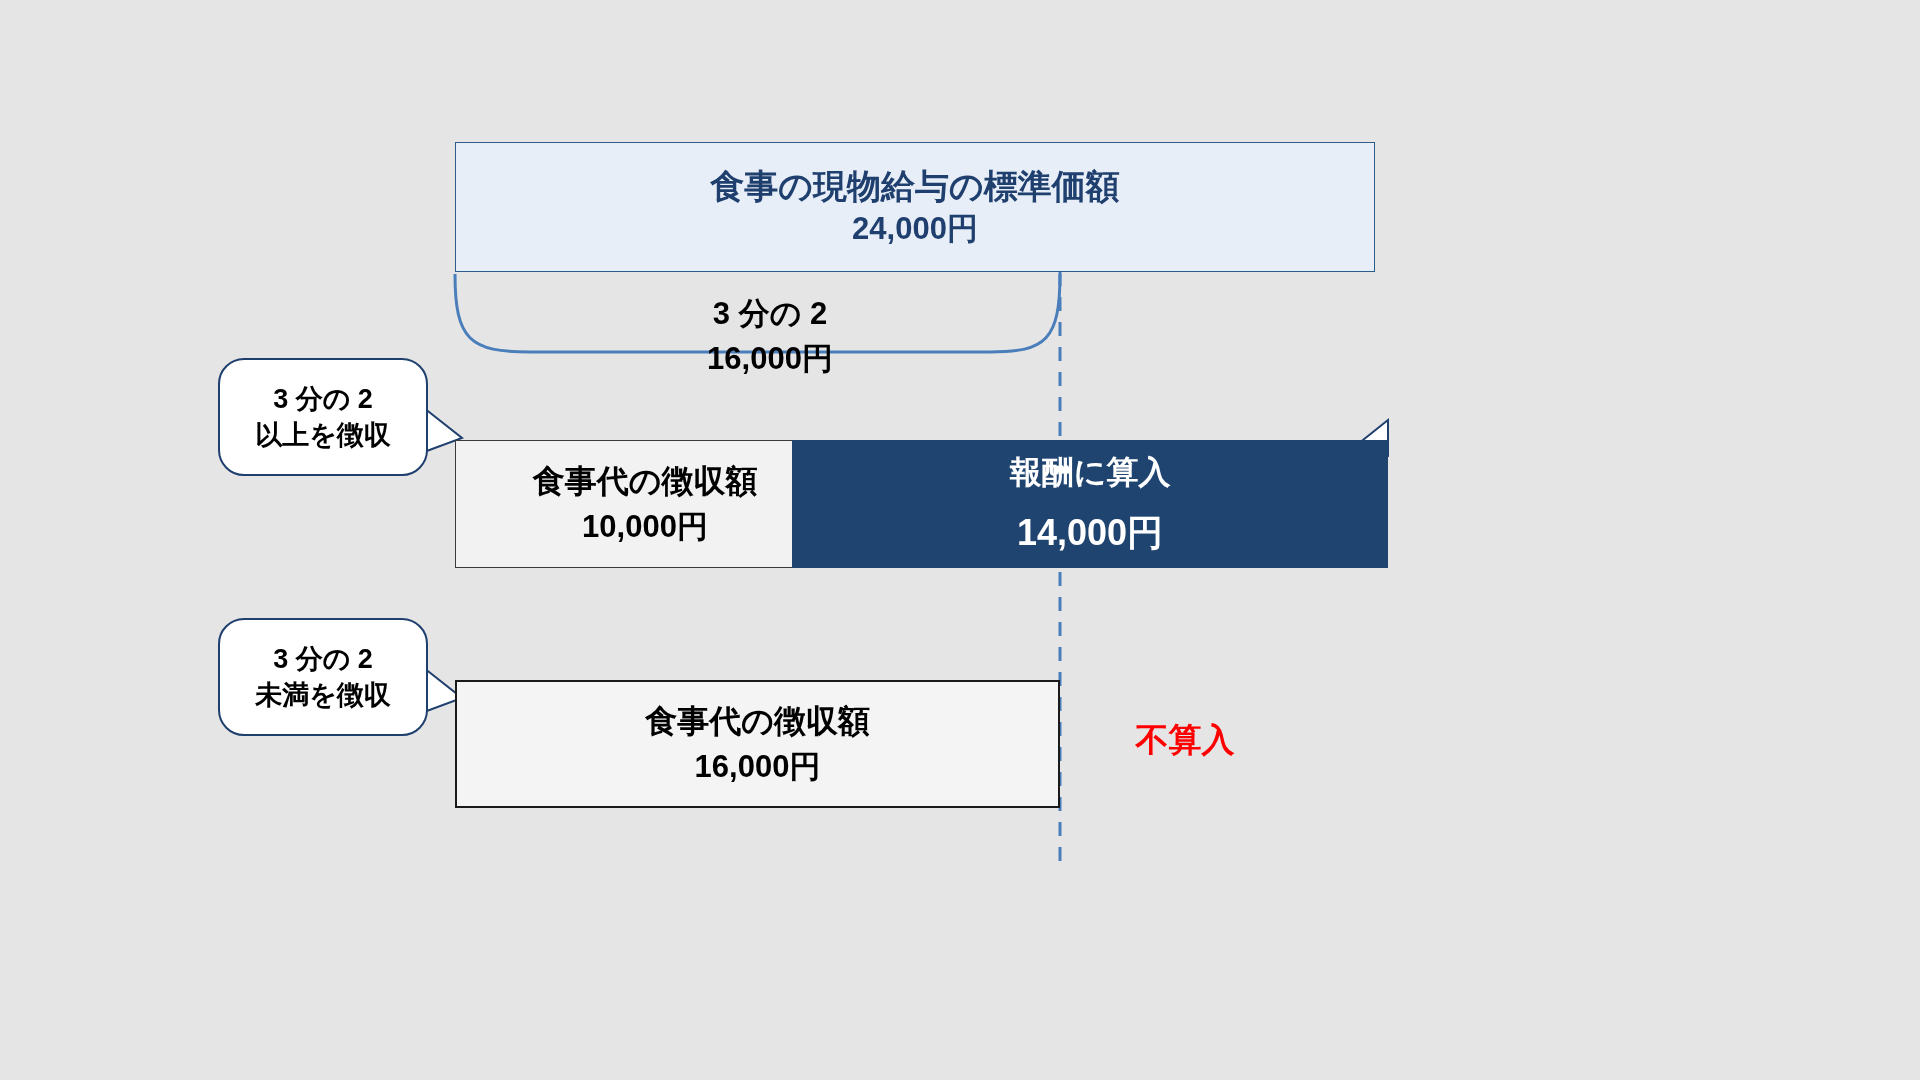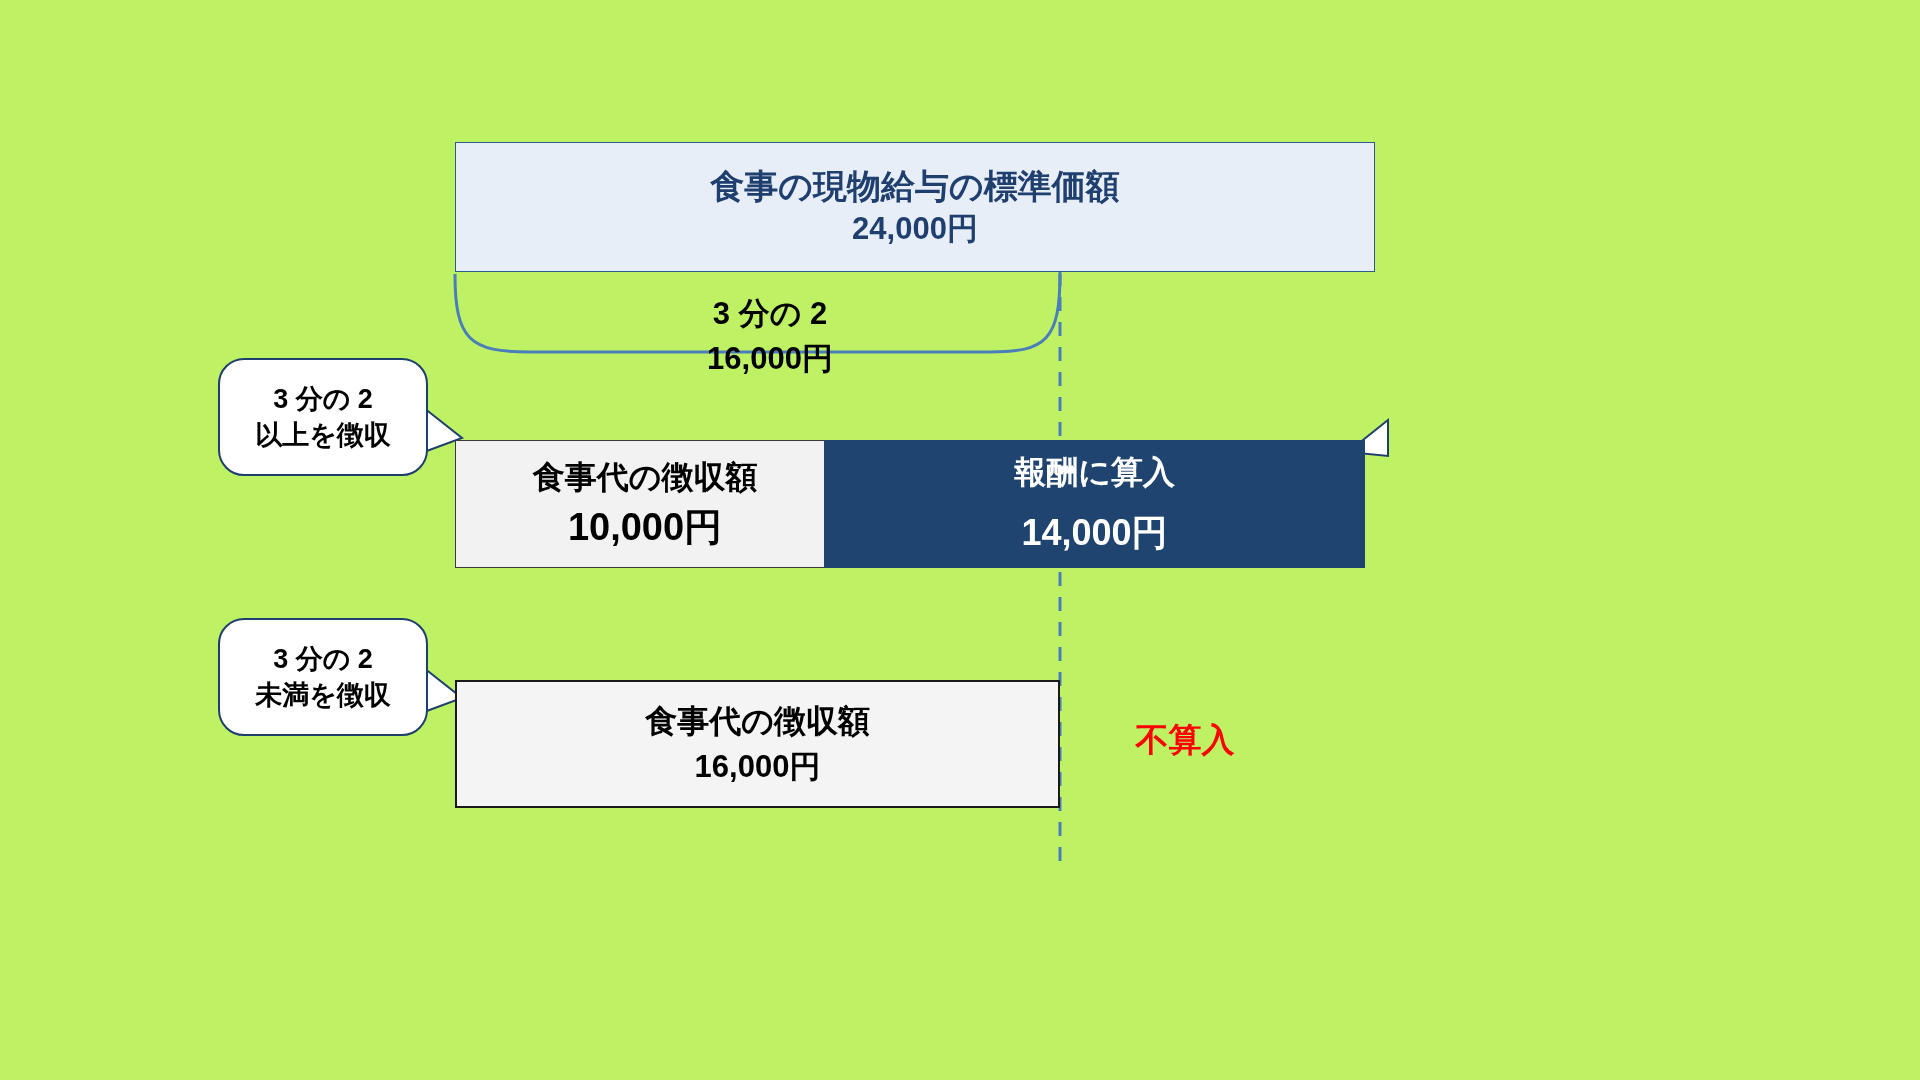"食事の現物給与の標準価額" #canvas { background: #bef264 -> #e5e5e5 }
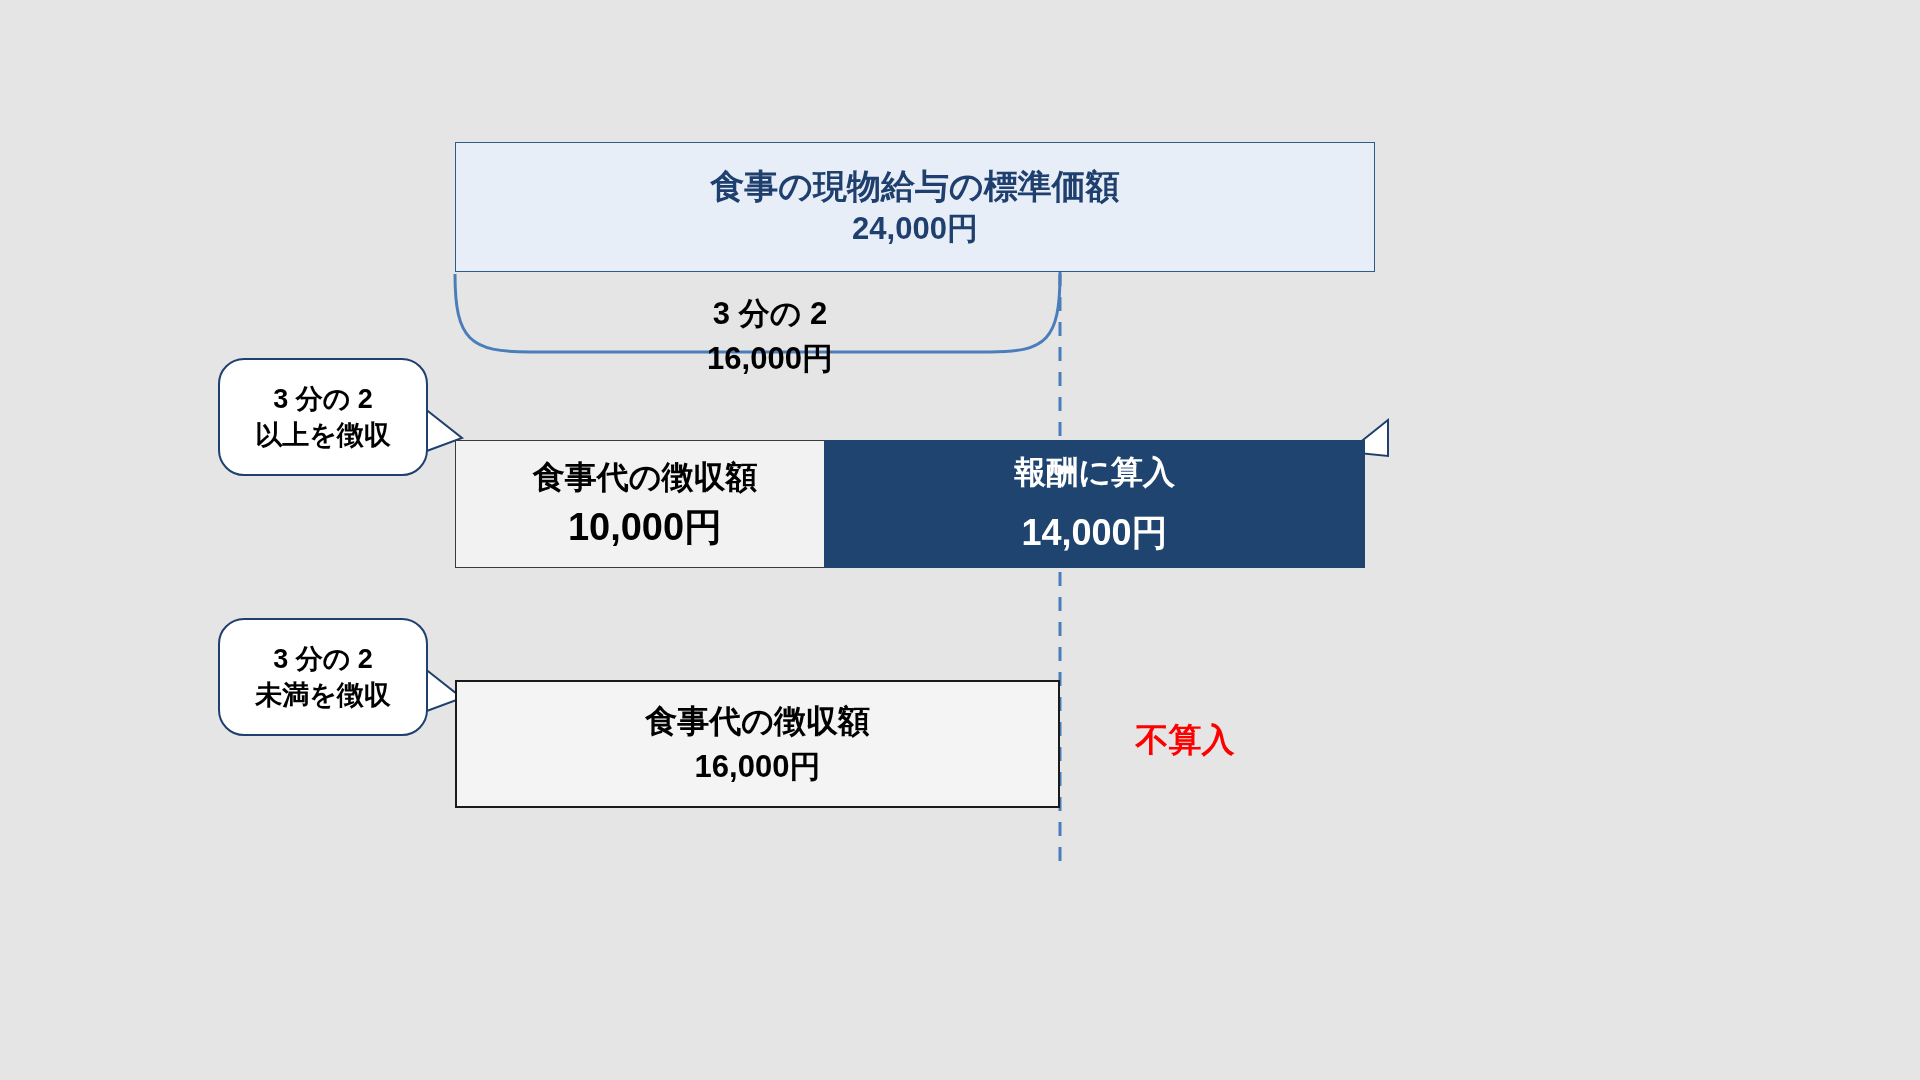"報酬に算入" #included-box { left: 824px -> 792px; width: 541px -> 596px }
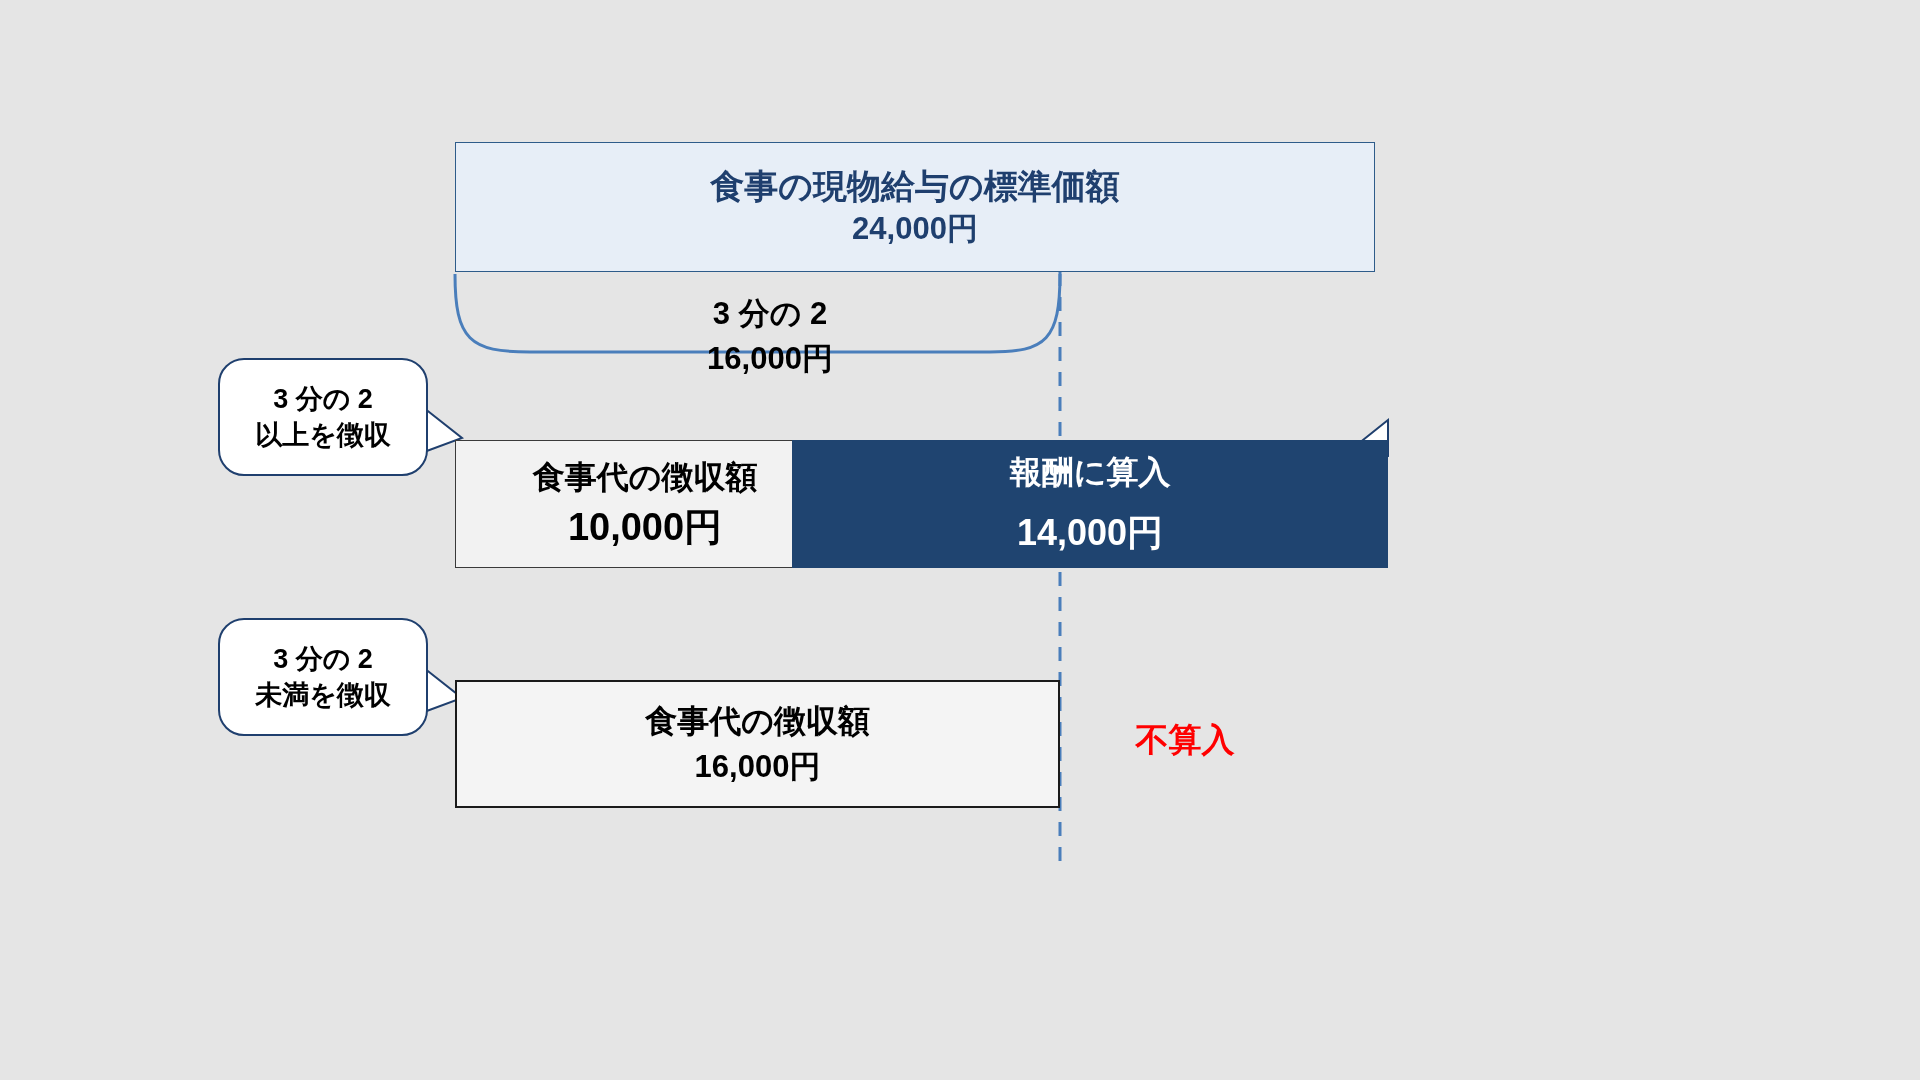"10,000円" #collect-box-1 .line2 { font-size: 38px -> 31px }
